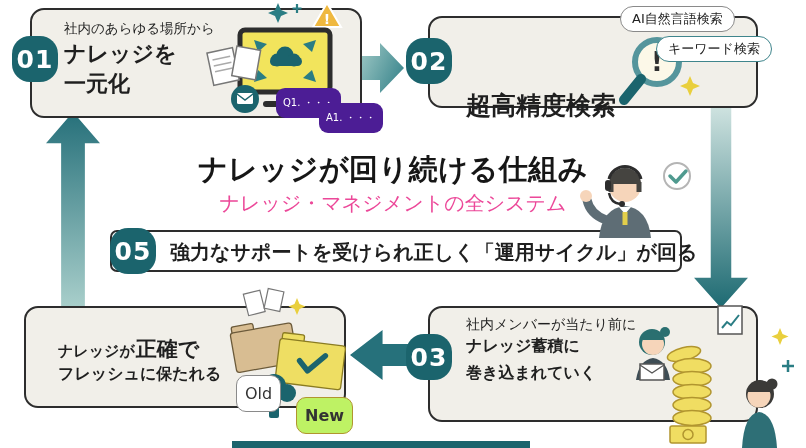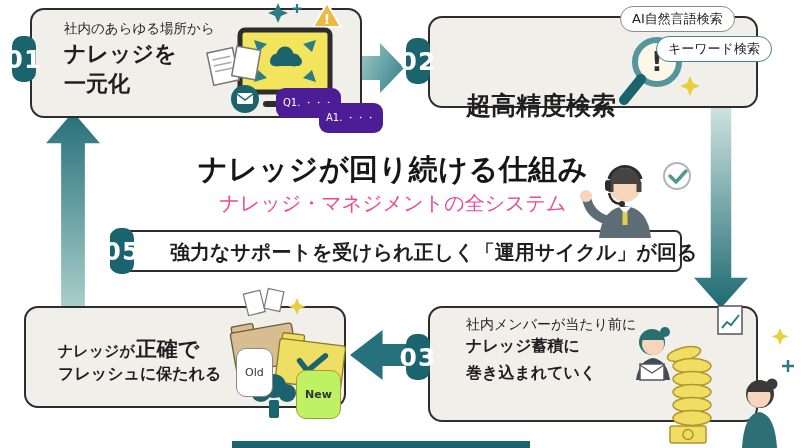"01" .num { border-radius: 10px -> 18px; width: 24px -> 46px }
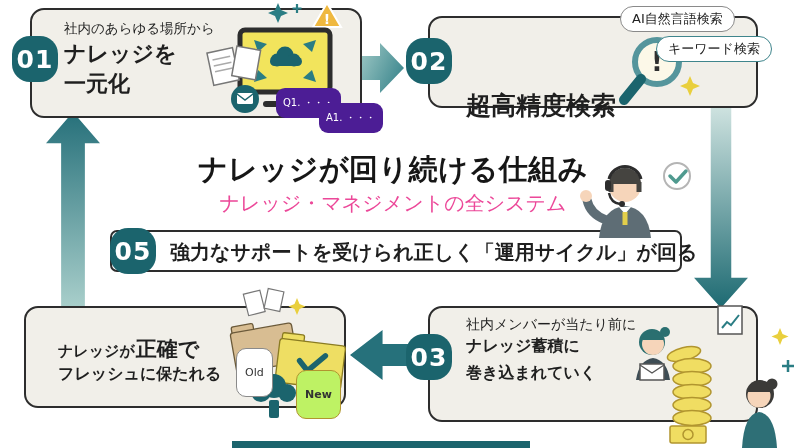"Old" .tagpill { font-size: 11px -> 16px; margin-top: none -> 27px; padding: 17px 8px -> 8px 8px }
